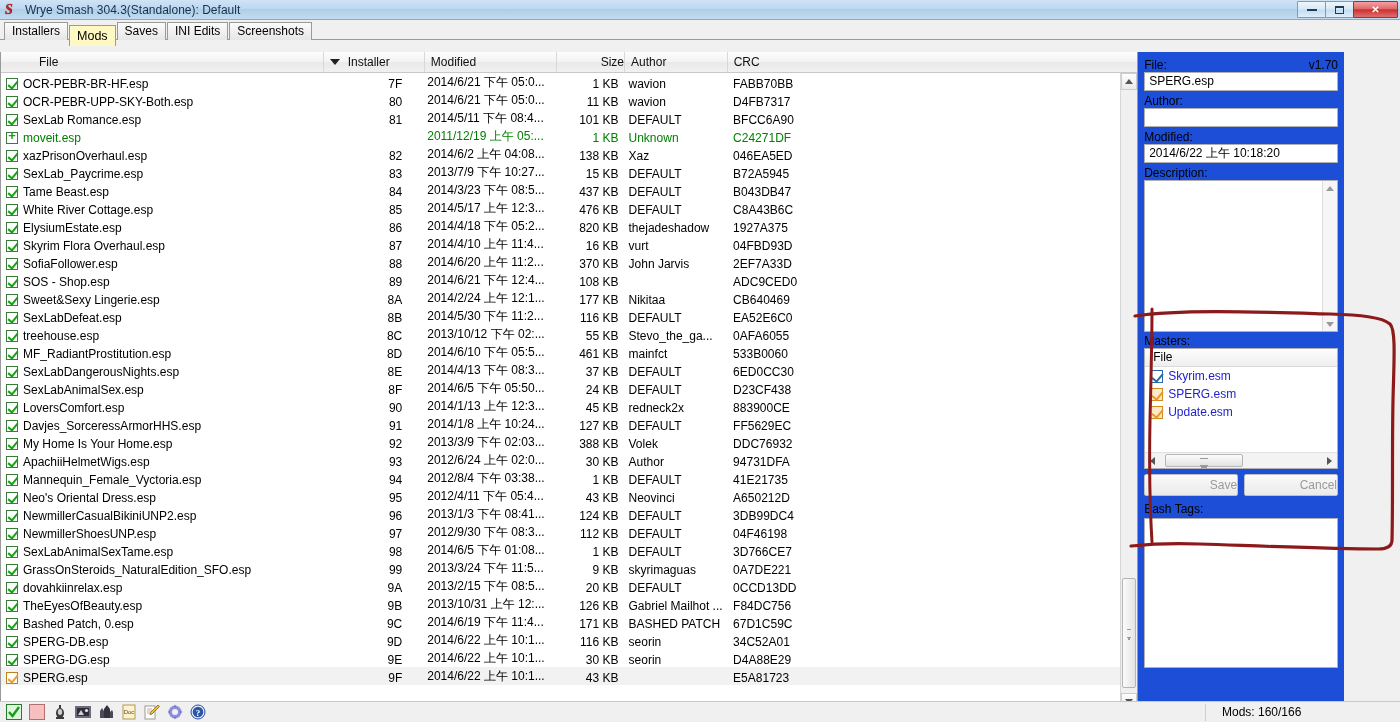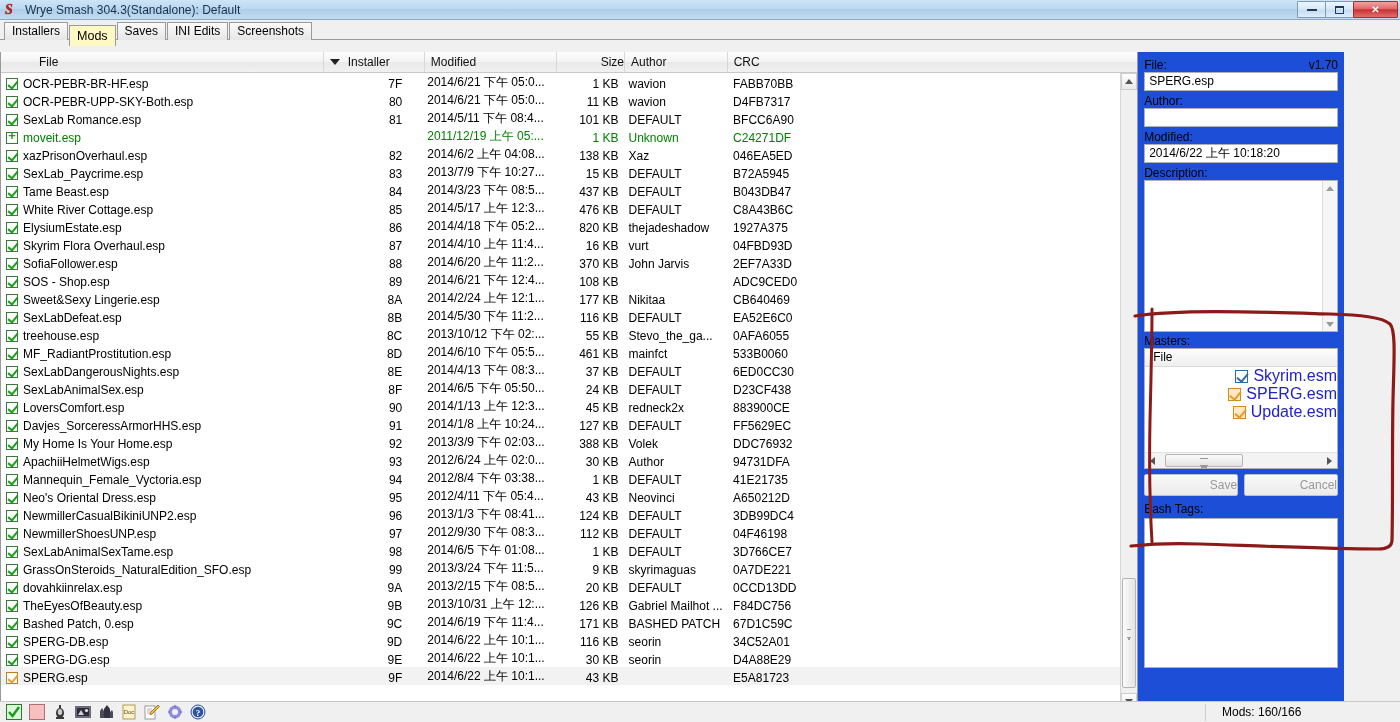"Skyrim.esm" .mrow { font-size: 16px -> 12px; justify-content: flex-end -> none }
